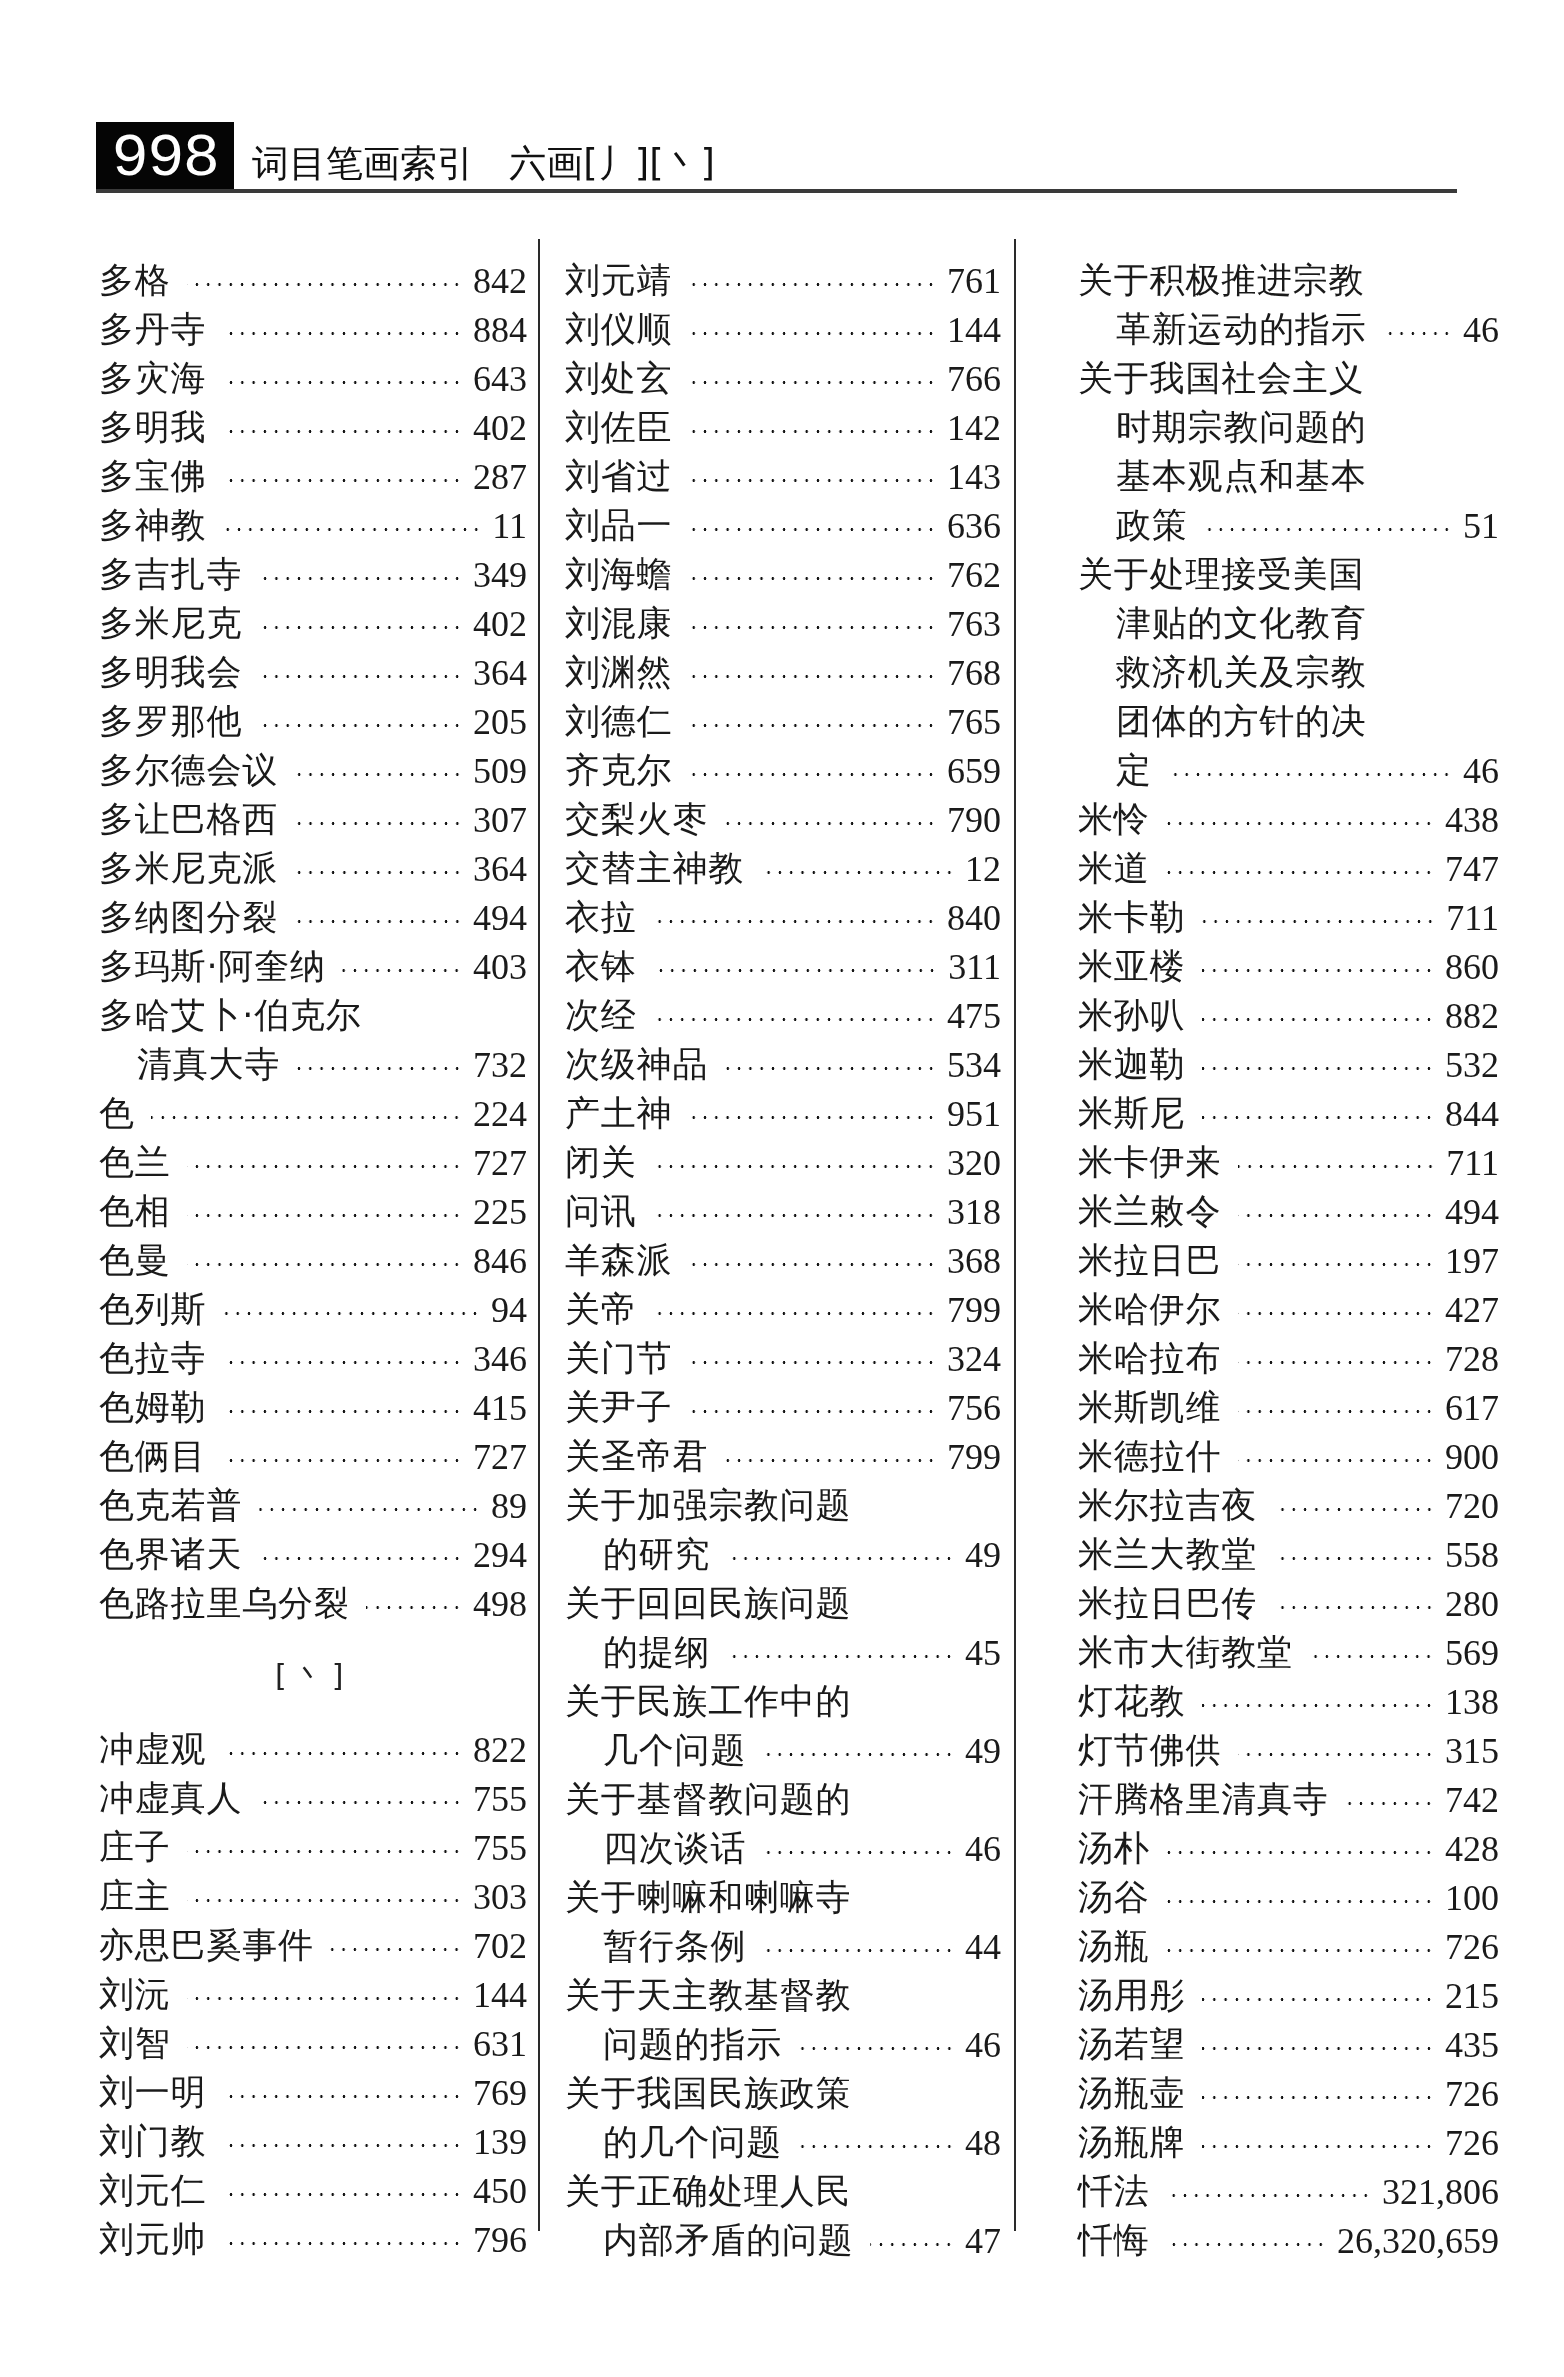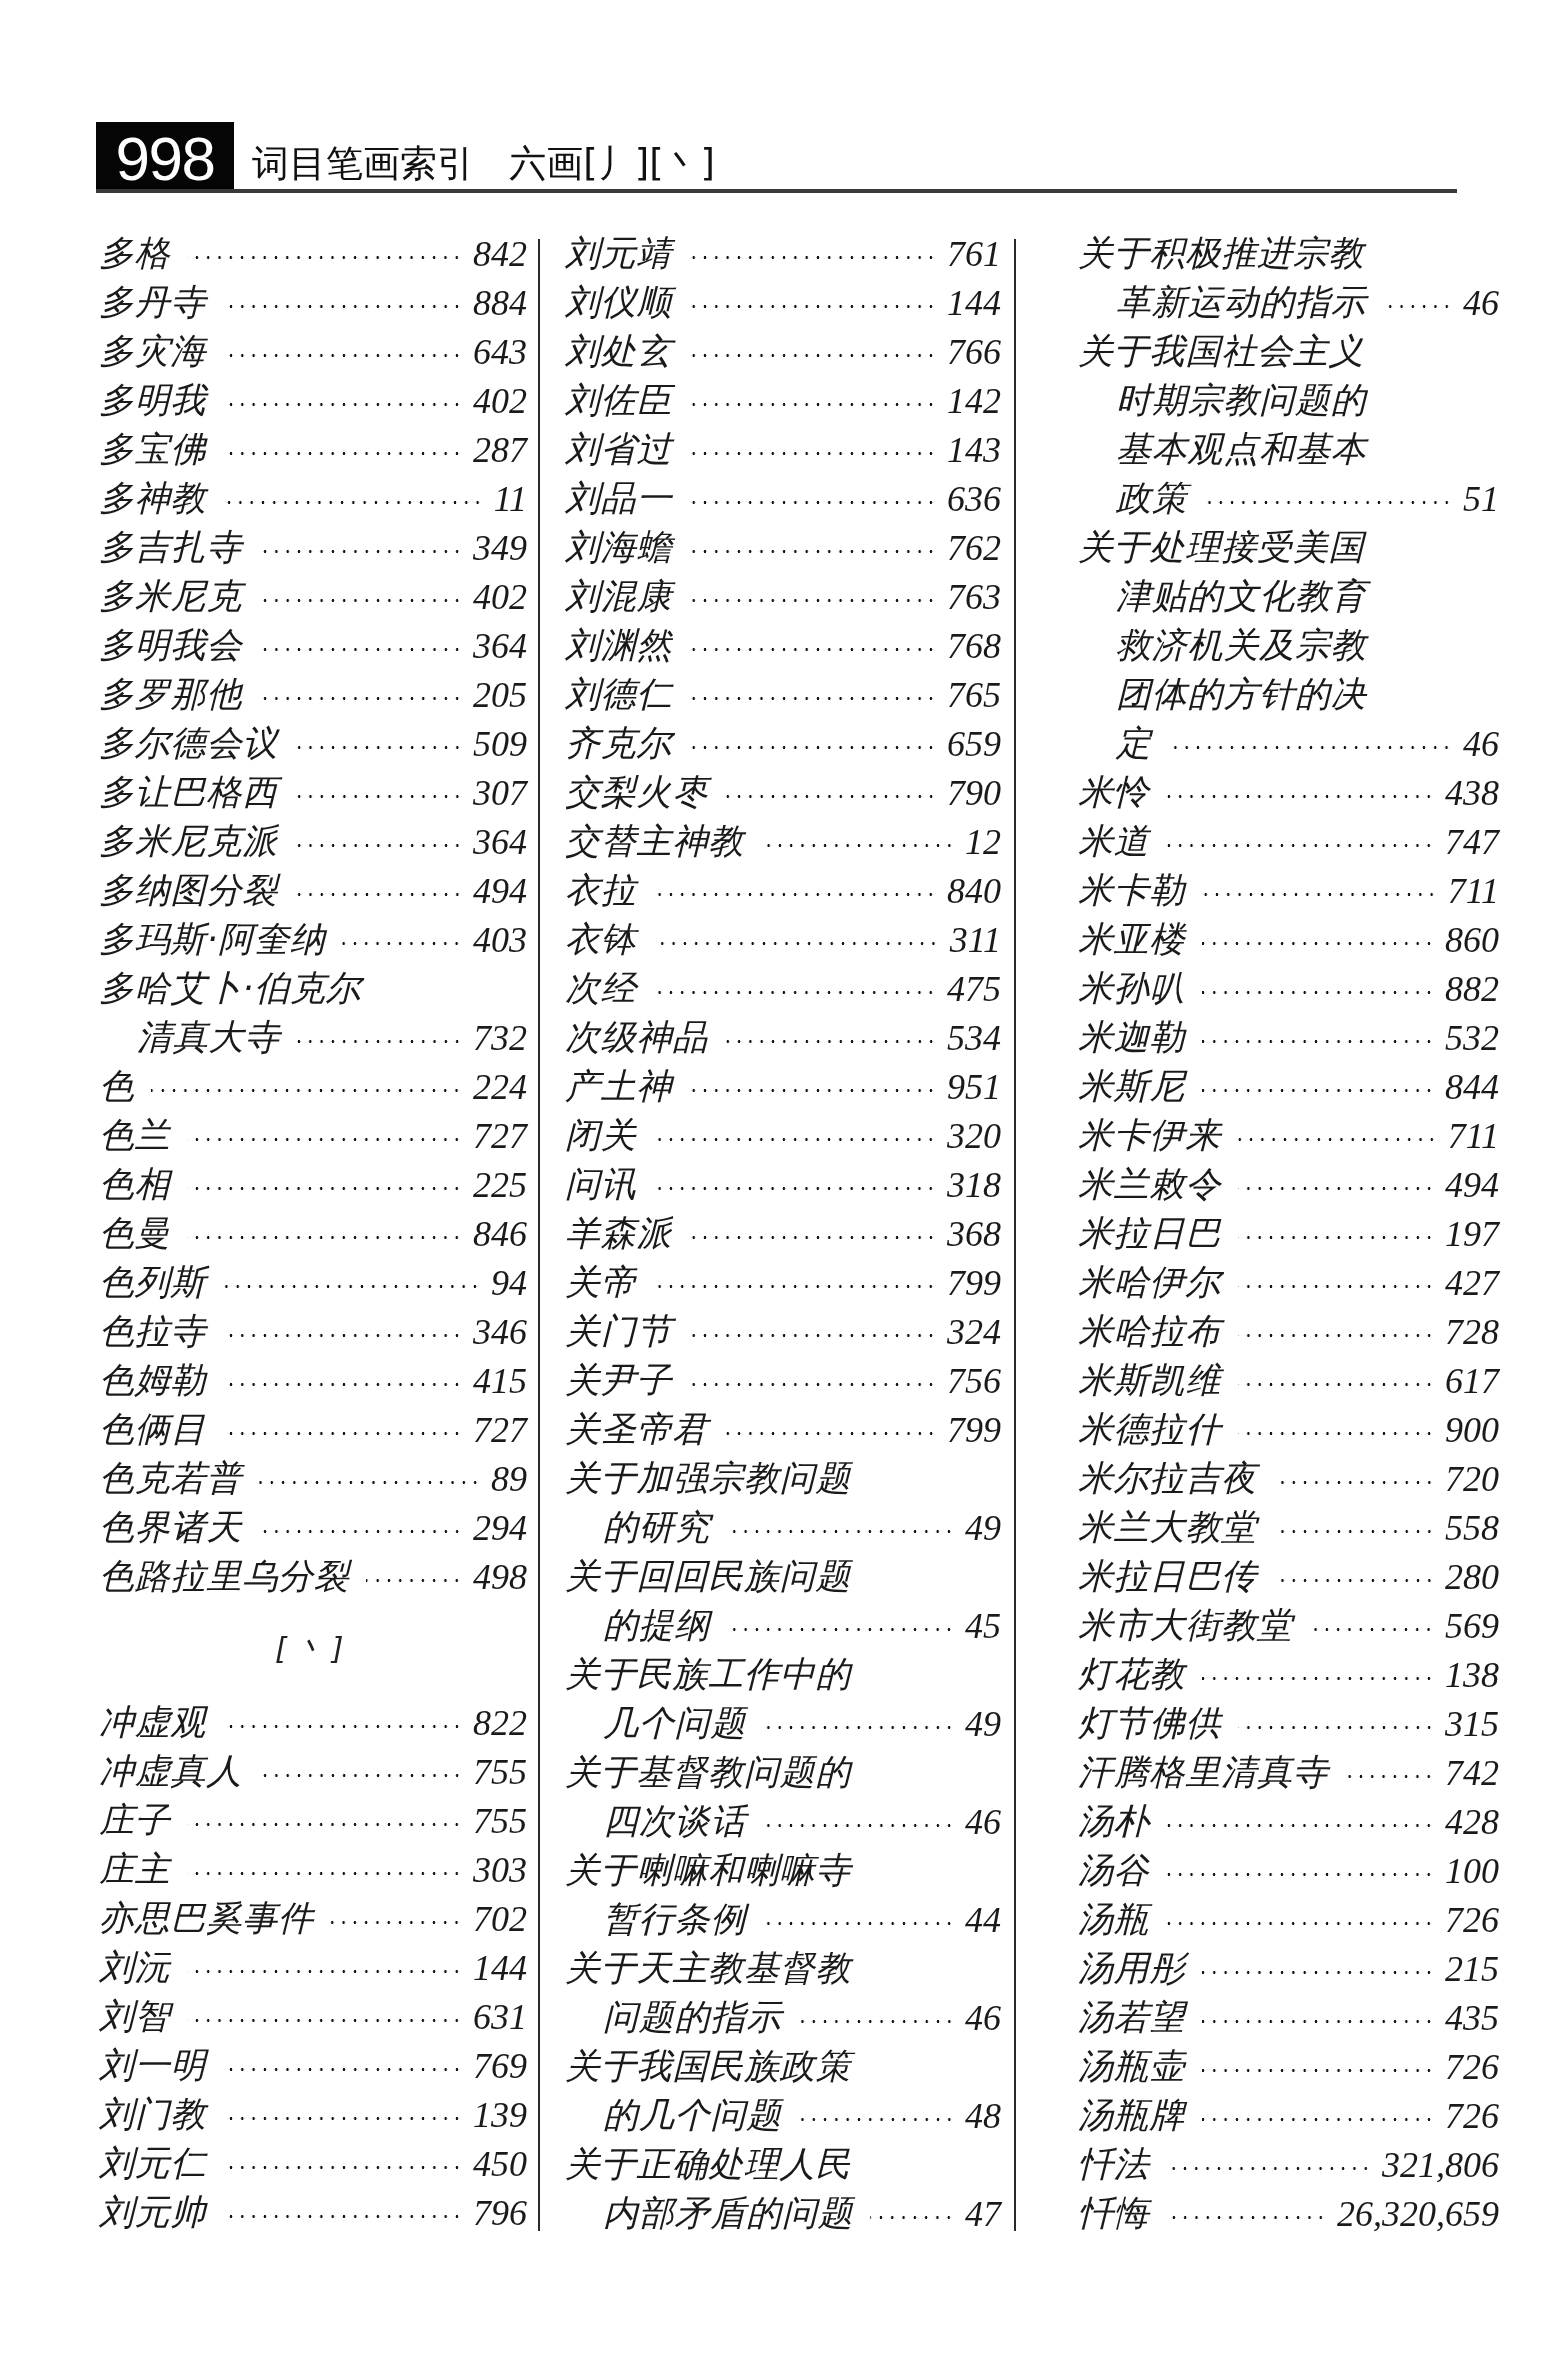"998" .page-num-box { font-family: Liberation Sans, sans-serif -> Liberation Mono, monospace }
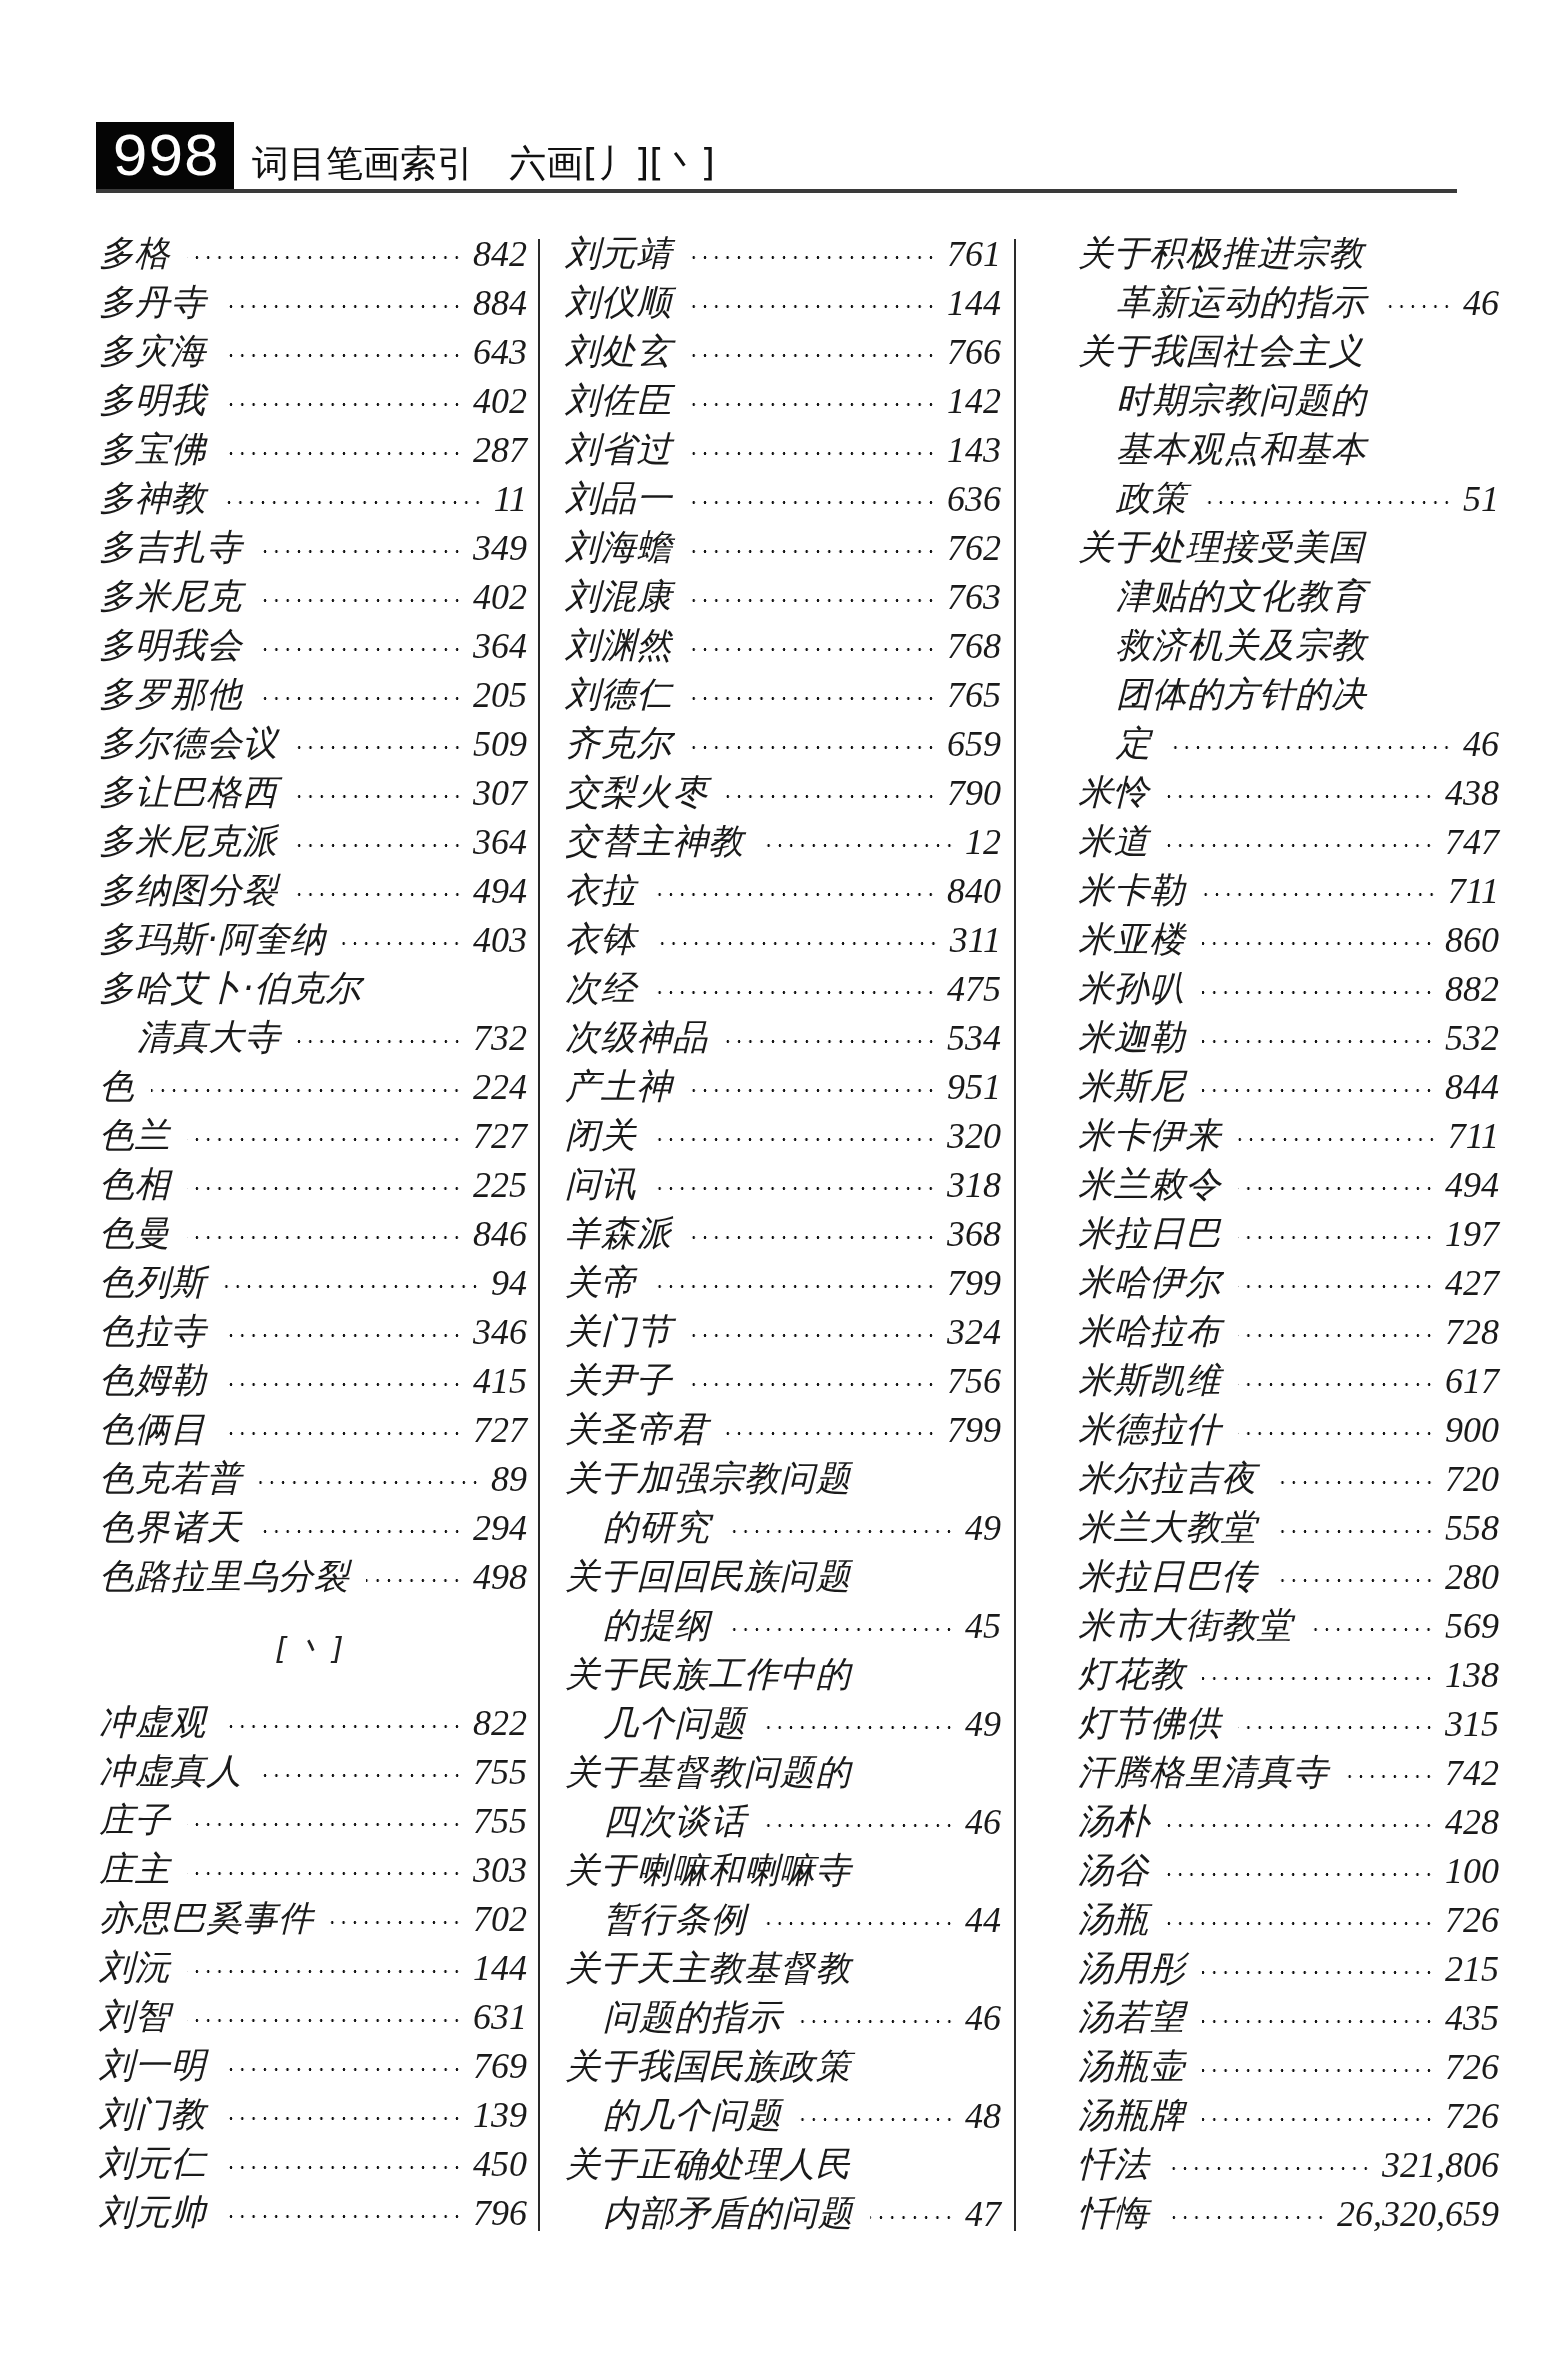"多格" .col { font-style: italic -> none; top: 229px -> 256px }
